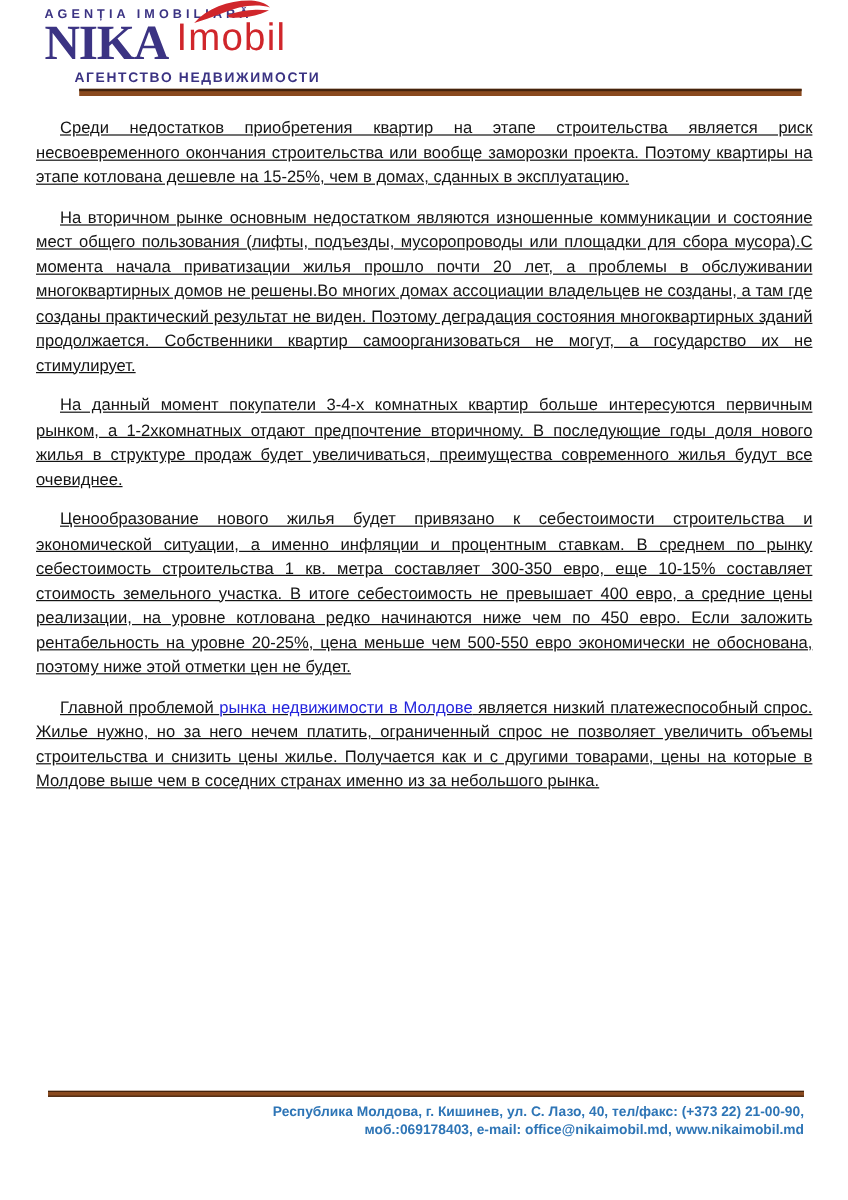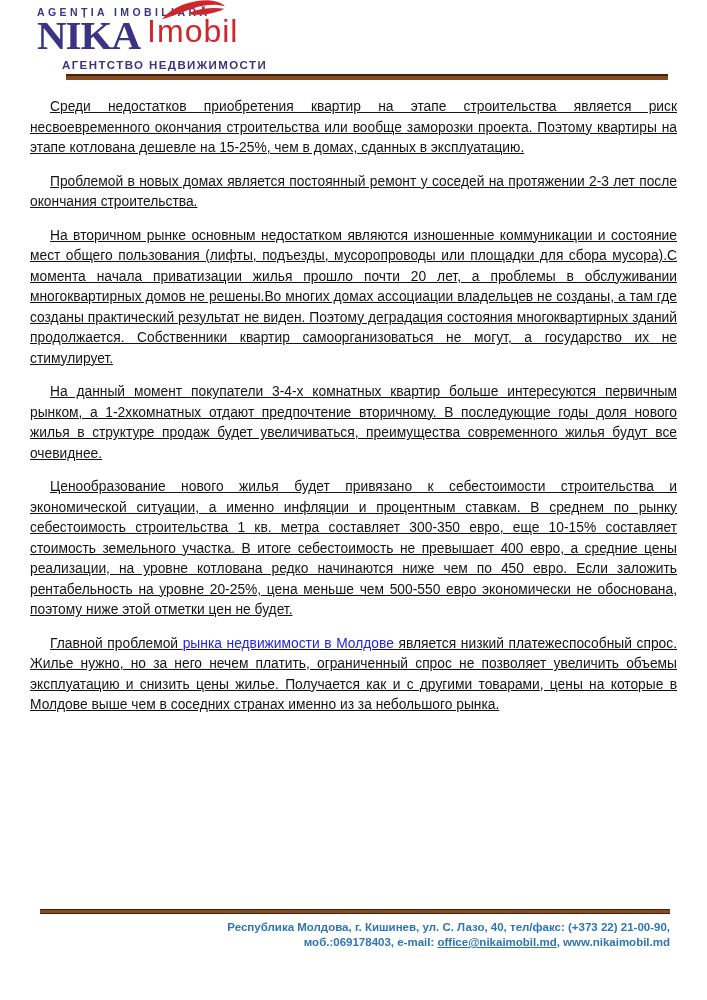"Проблемой в новых домах является" p { html: <p>Проблемой в новых домах является постоянный ремонт у соседей на протяжении 2-3 лет после окончания строительства.</p> -> none }
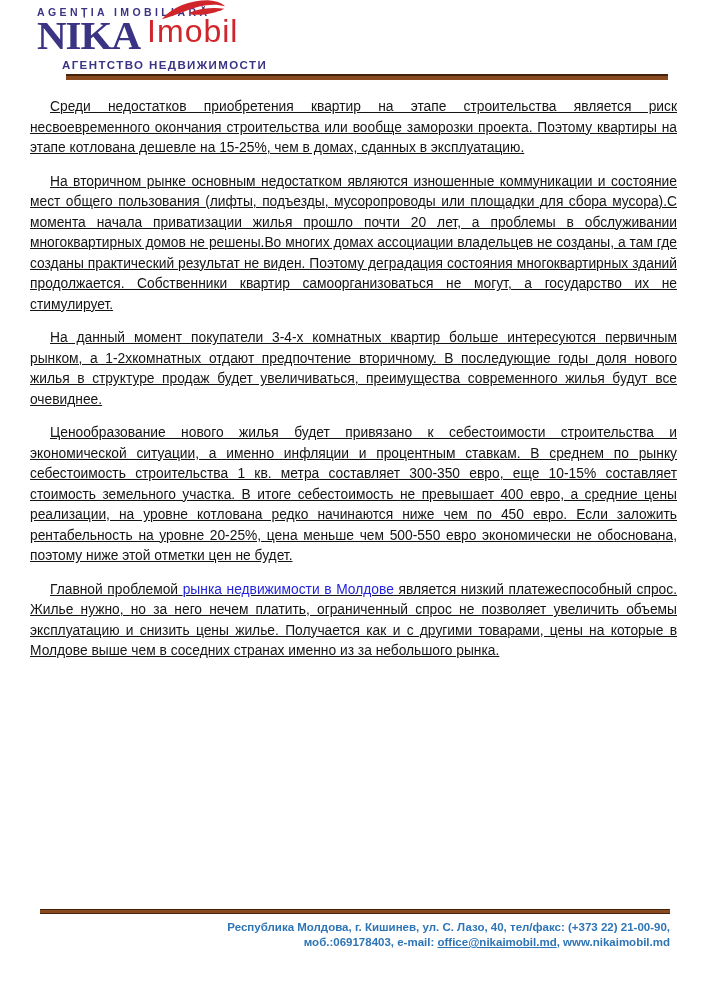"является низкий платежеспособный спрос." span { text: эксплуатацию -> строительства }
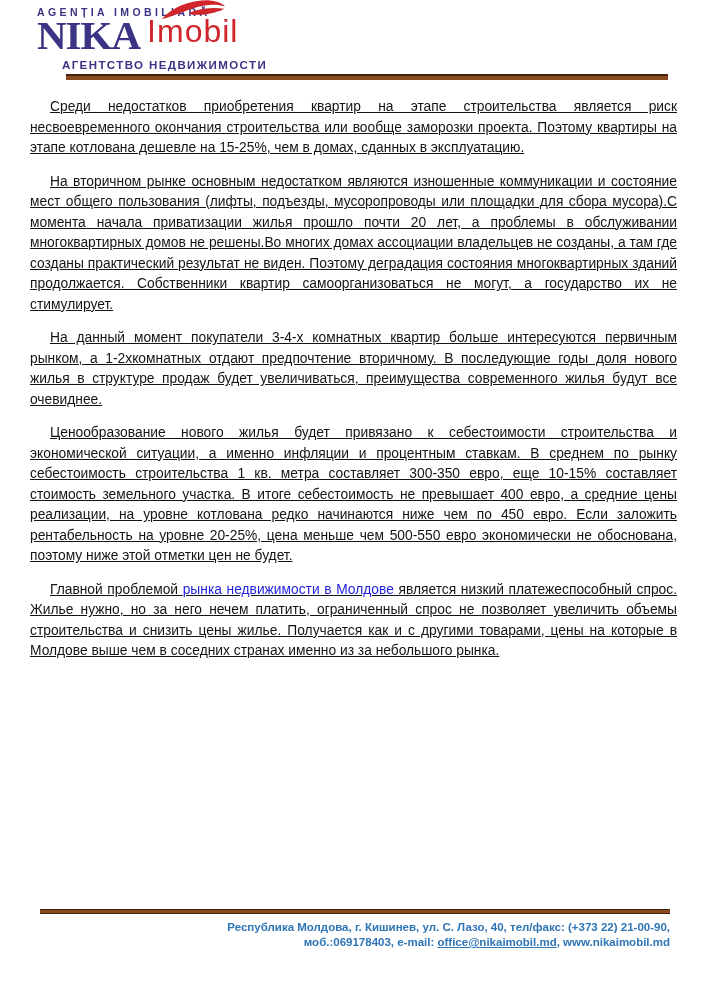"office@nikaimobil.md" .email-link { text-decoration: underline -> none }
